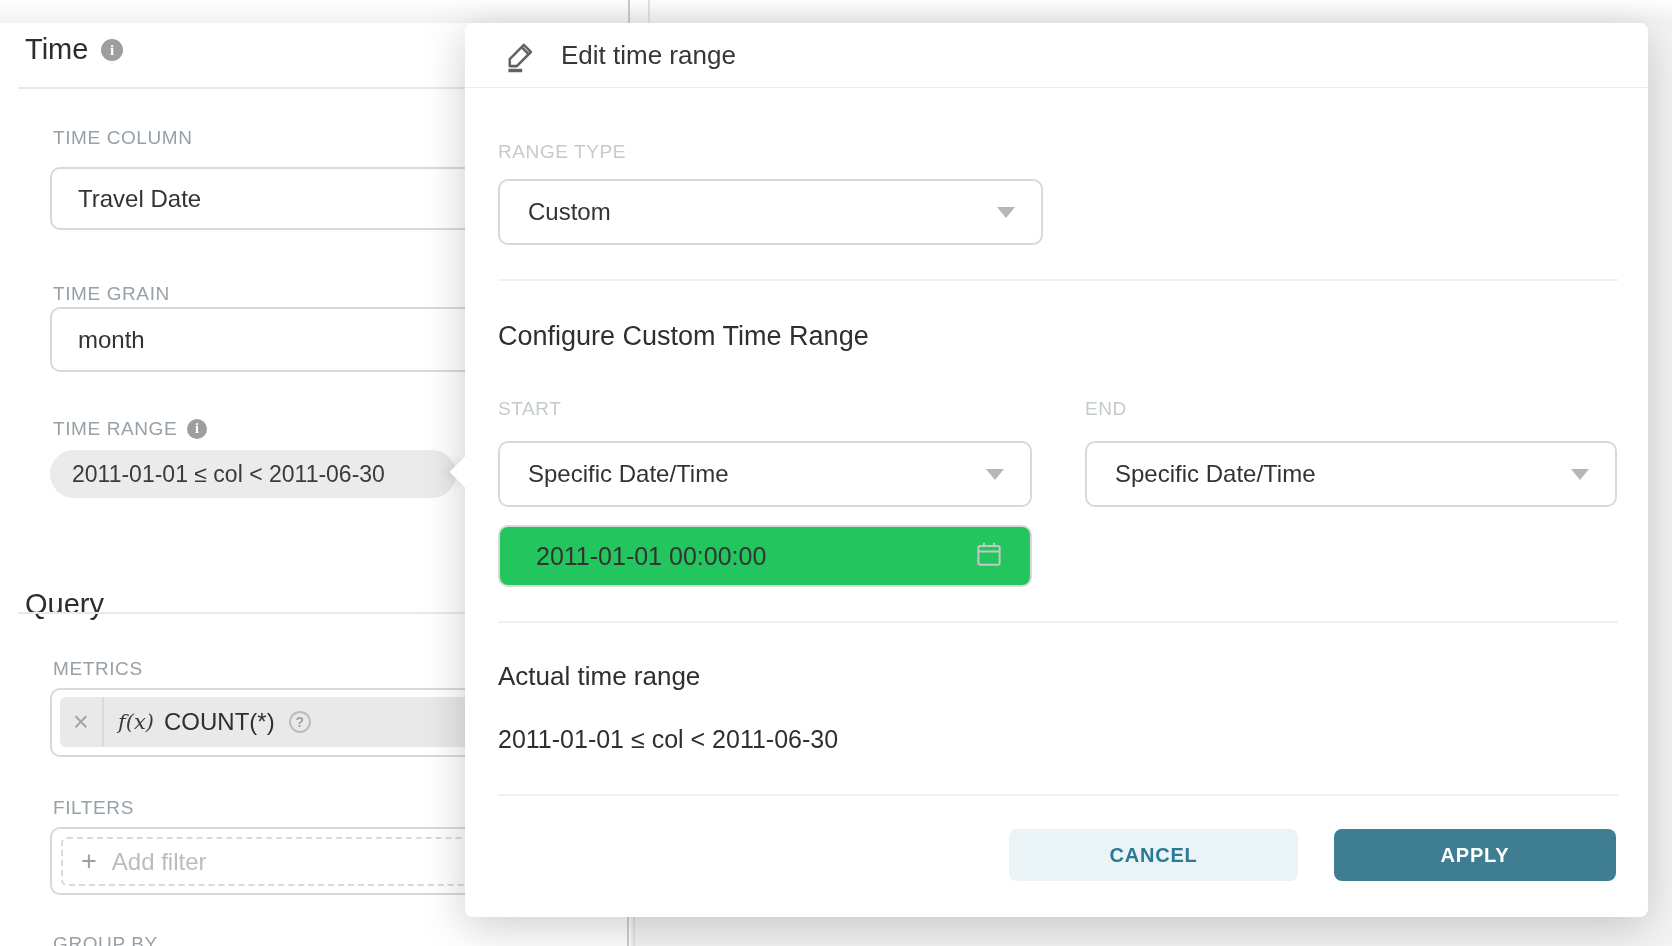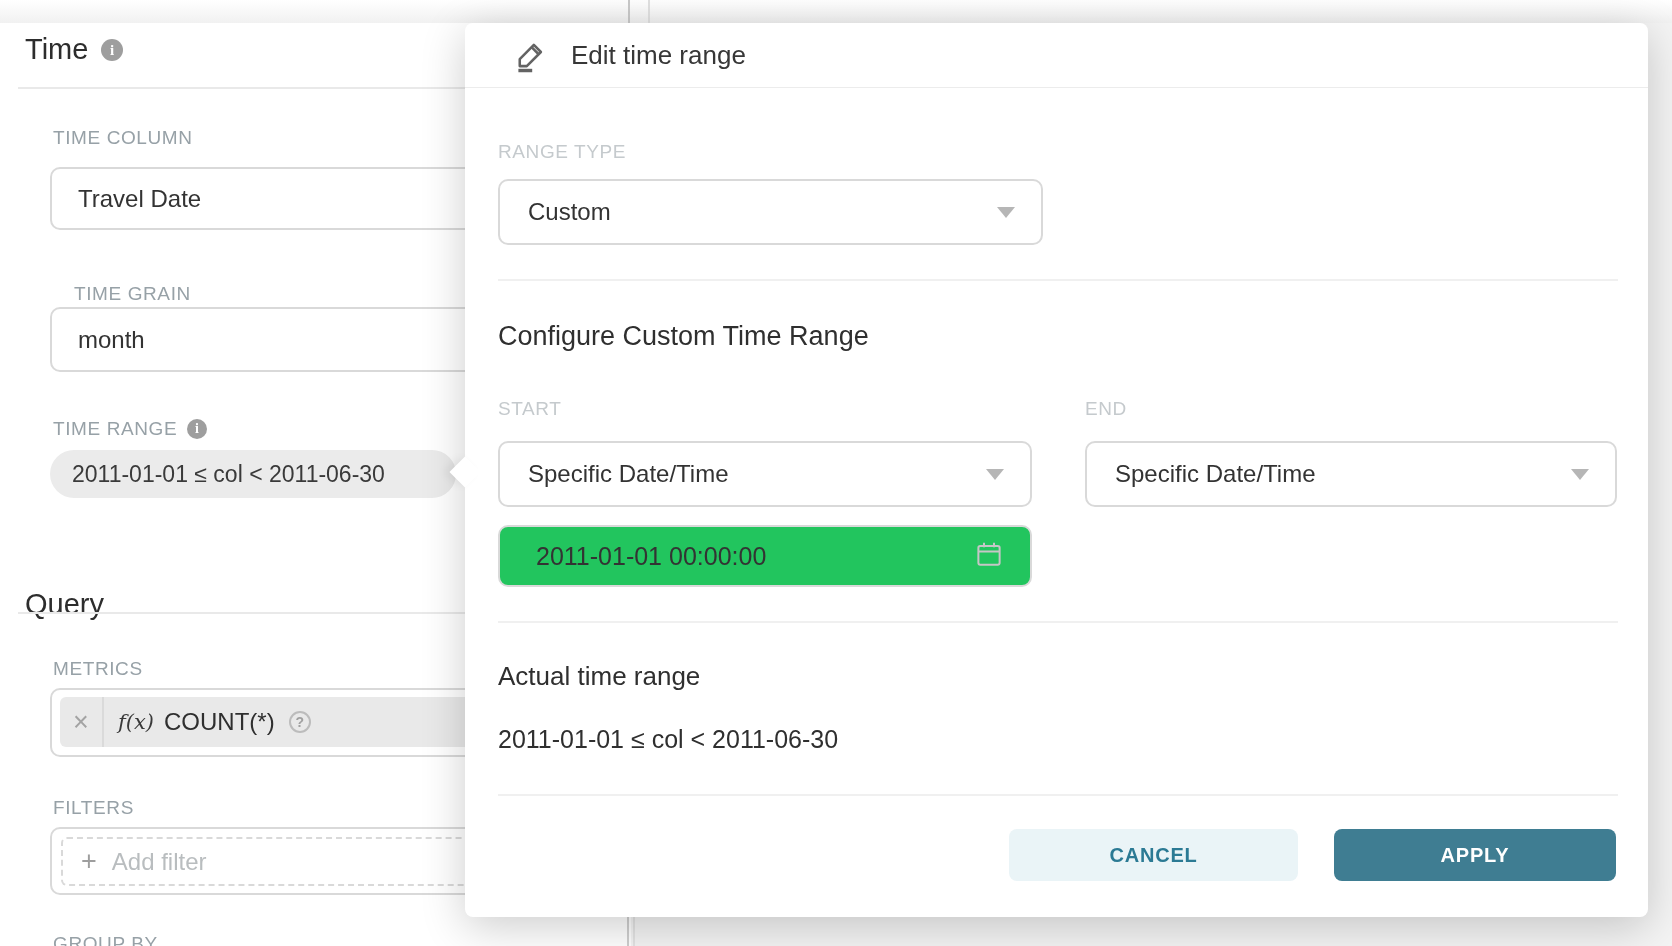"Edit time range" .m-header { padding-left: 48px -> 38px }
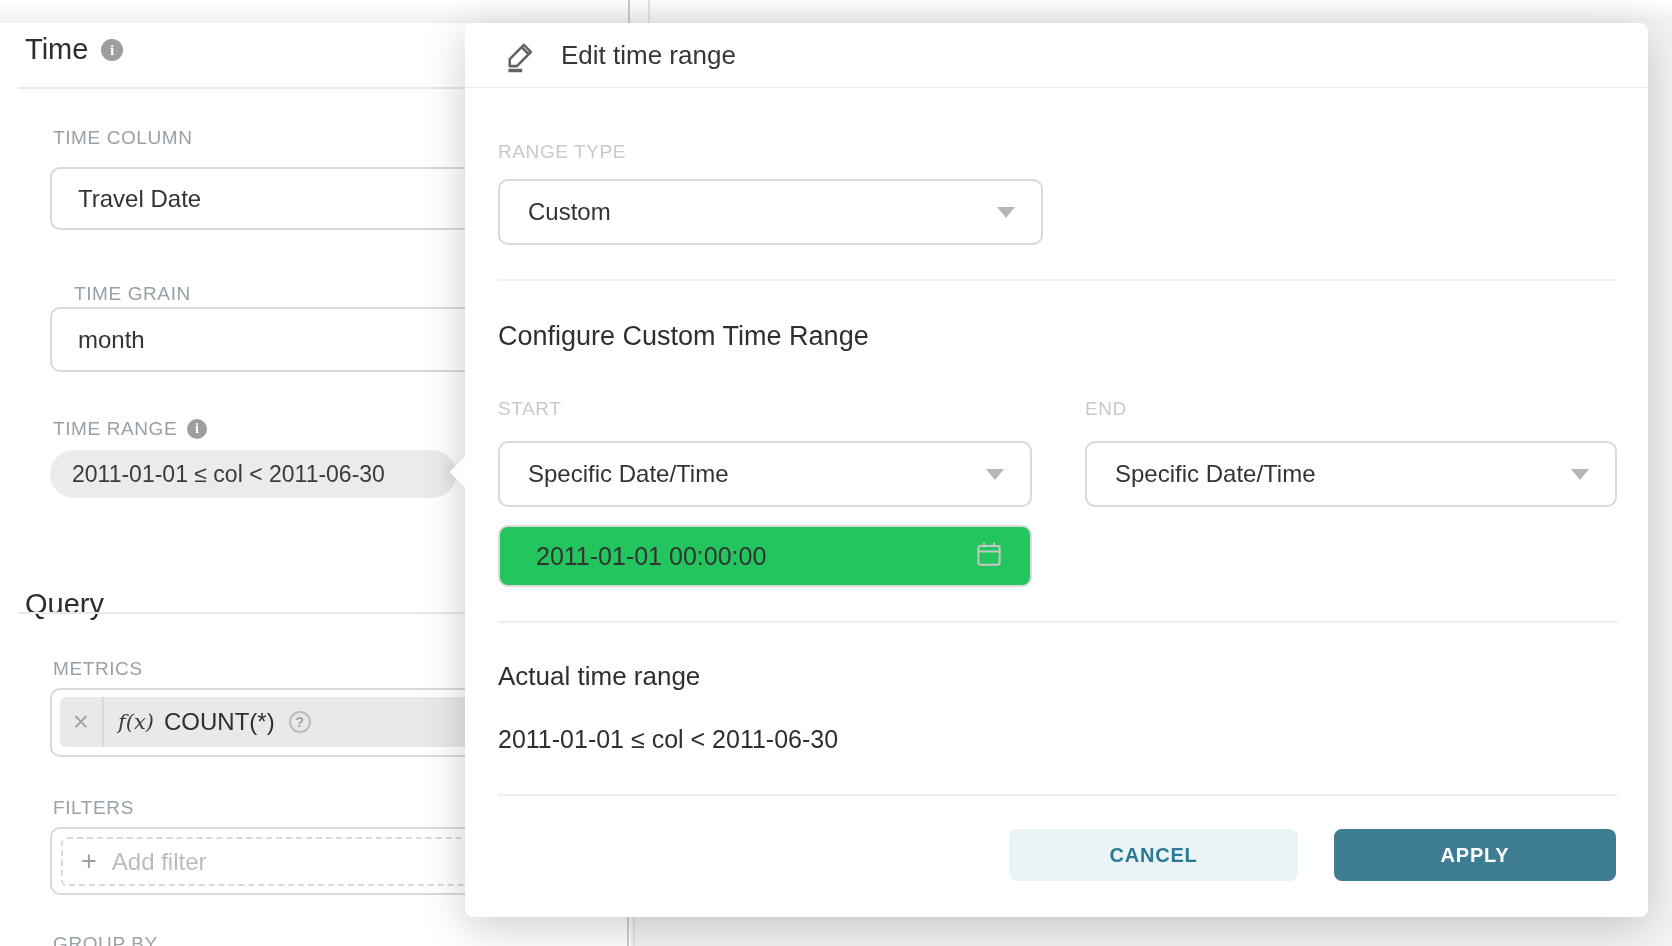"TIME GRAIN" div.fld-label { margin-left: 21px -> none }
